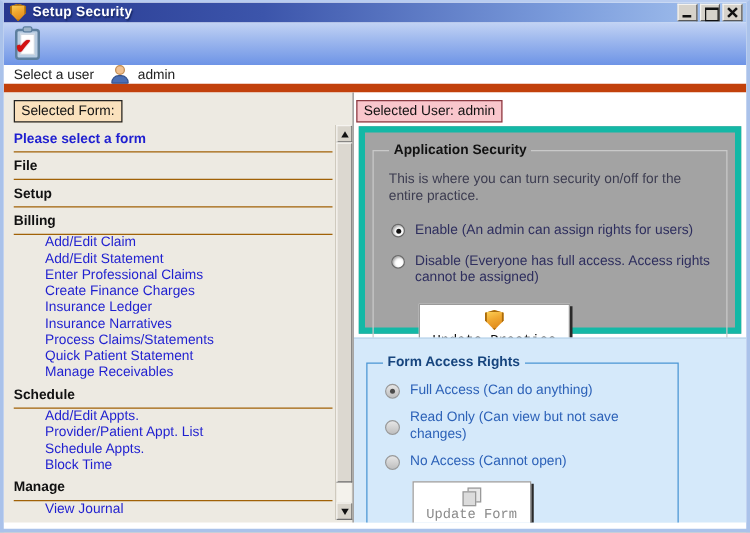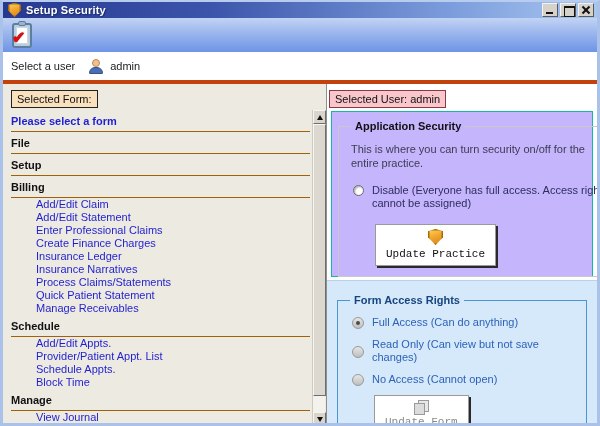"Select a user" .userbar { border-bottom: 4px solid #c2410c -> 7px solid #c2410c; height: 32px -> 22px }
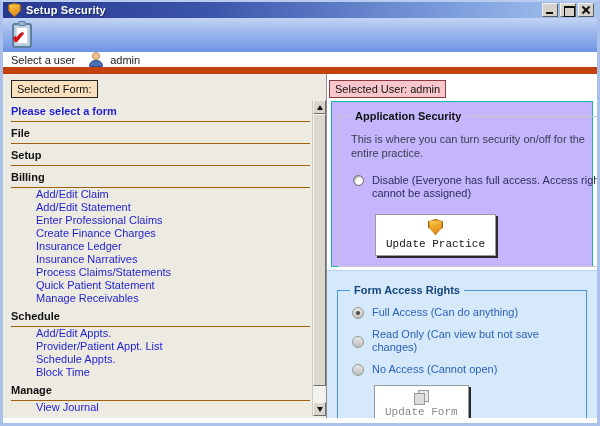"Selected Form:" .left-panel { width: 324px -> 280px }
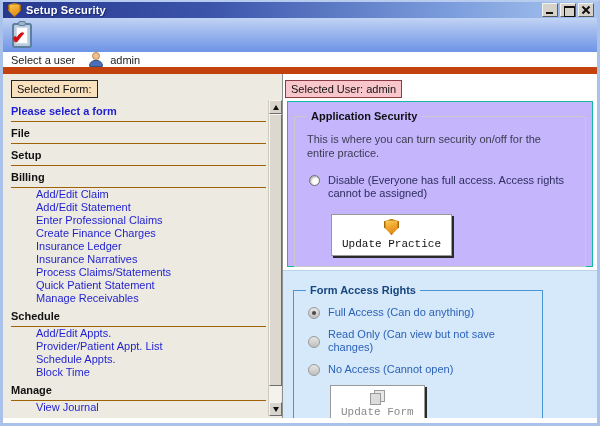"Application Security" .app-panel { background: #c4b5fd -> #a3a3a3; border: 1px solid #14b8a6 -> 5px solid #14b8a6 }
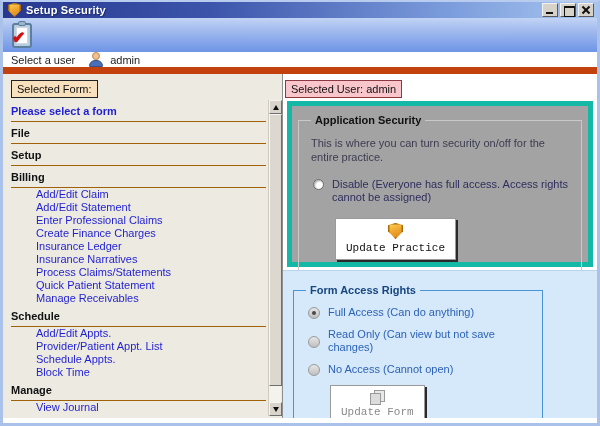"Enable (An admin can assign" div.radio-row { html: none -> <div> <span></span> <span>Enable (An admin can assign rights for users)</span> </div> }
